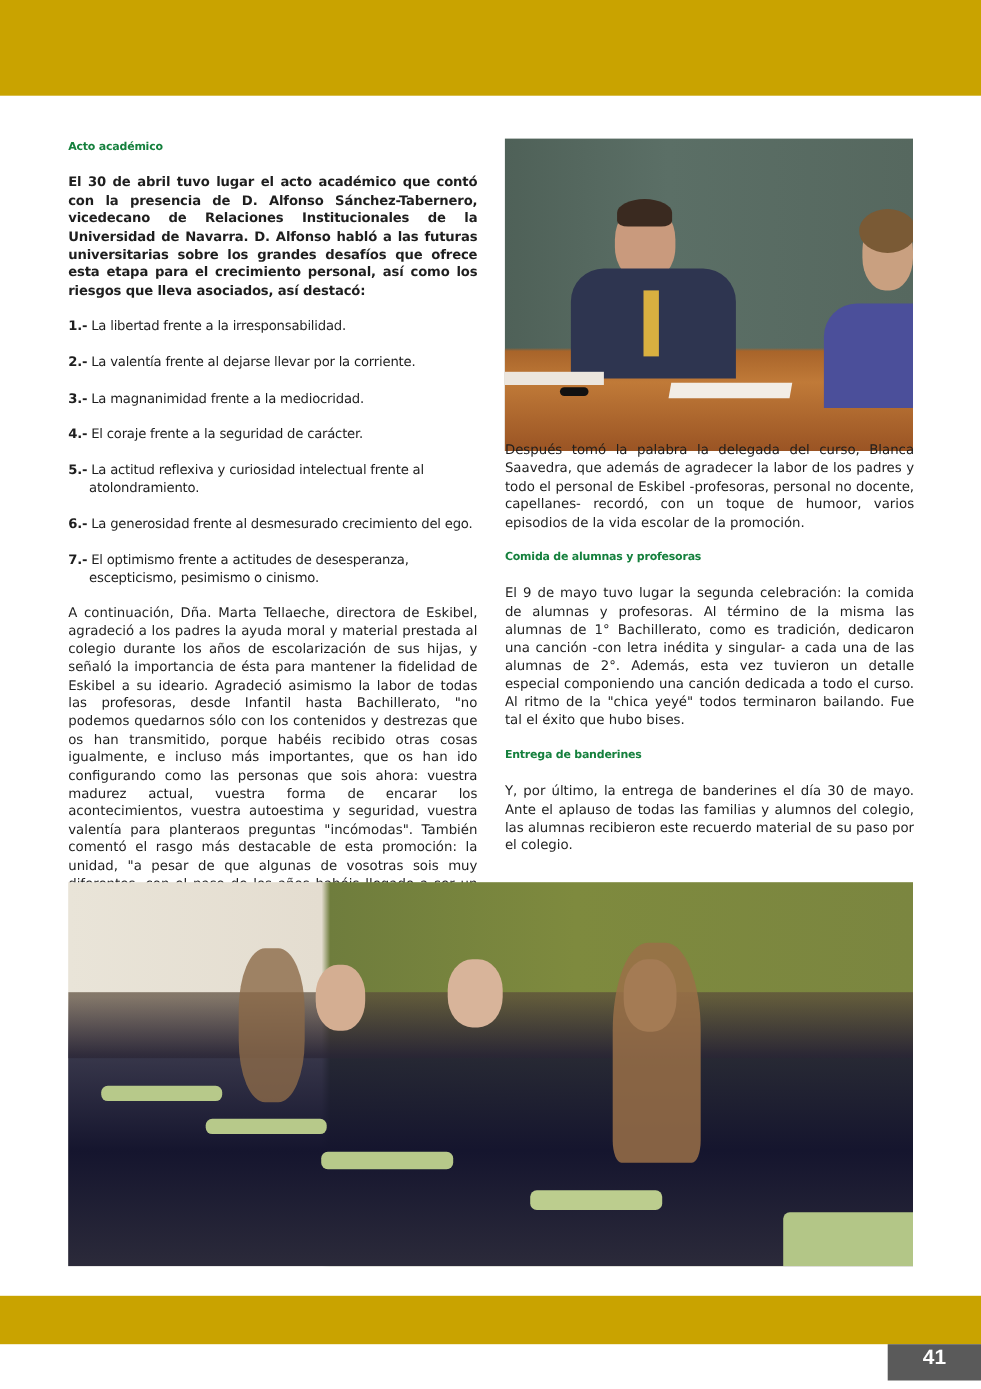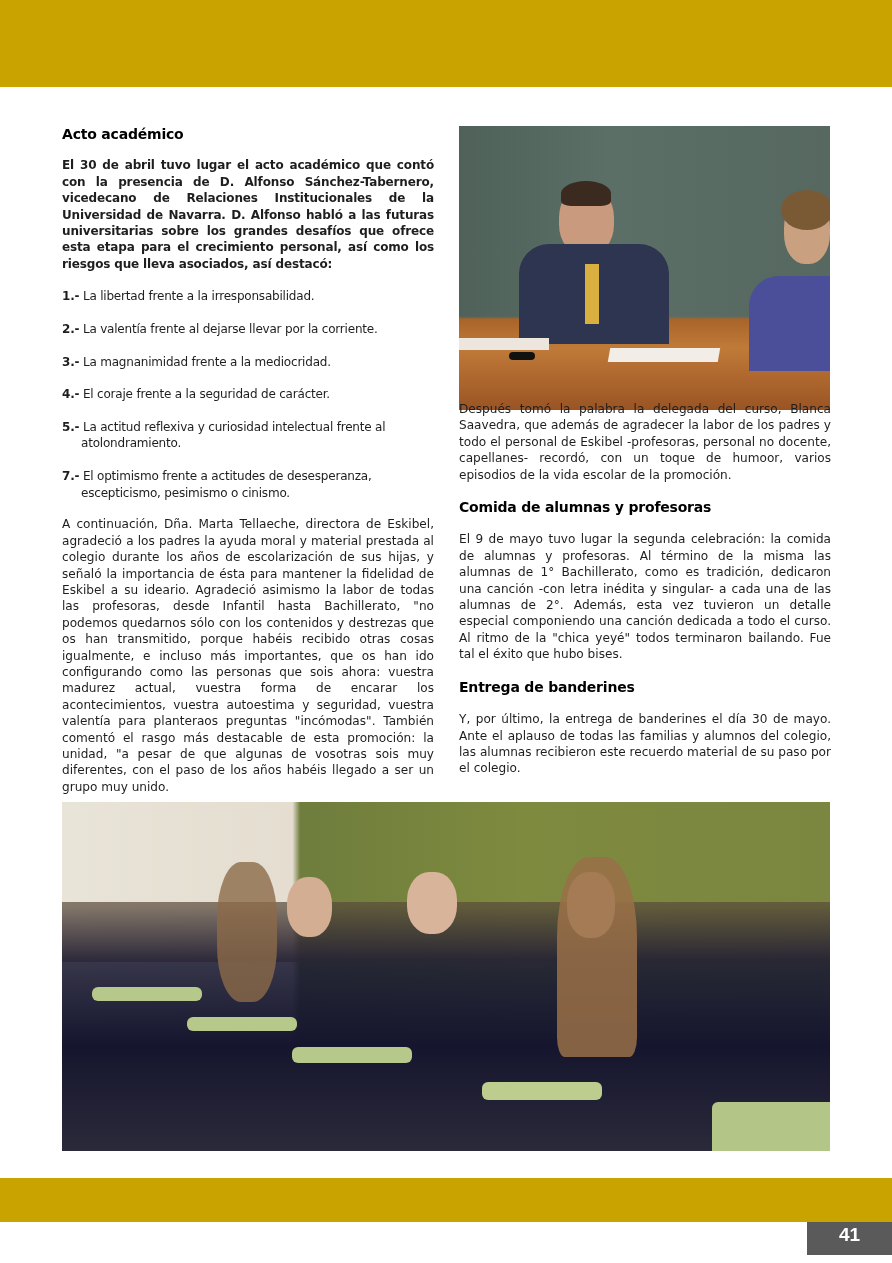"Acto académico" h2 { color: #000000 -> #15803d; font-size: 14px -> 10px }
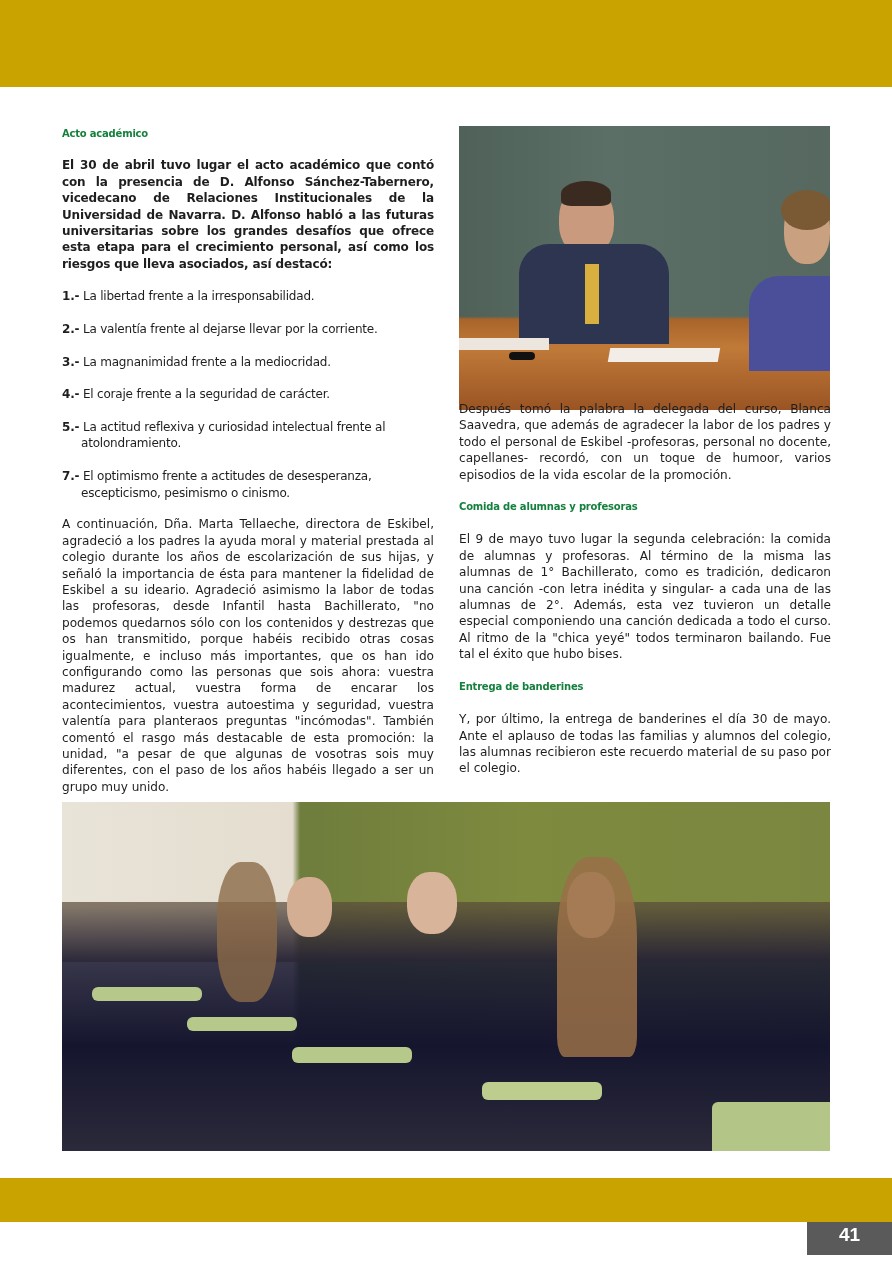"6.- La generosidad frente al" li { html: none -> <li><span>6.-</span> <span>La generosidad frente al desmesurado crecimiento del ego.</span></li> }
